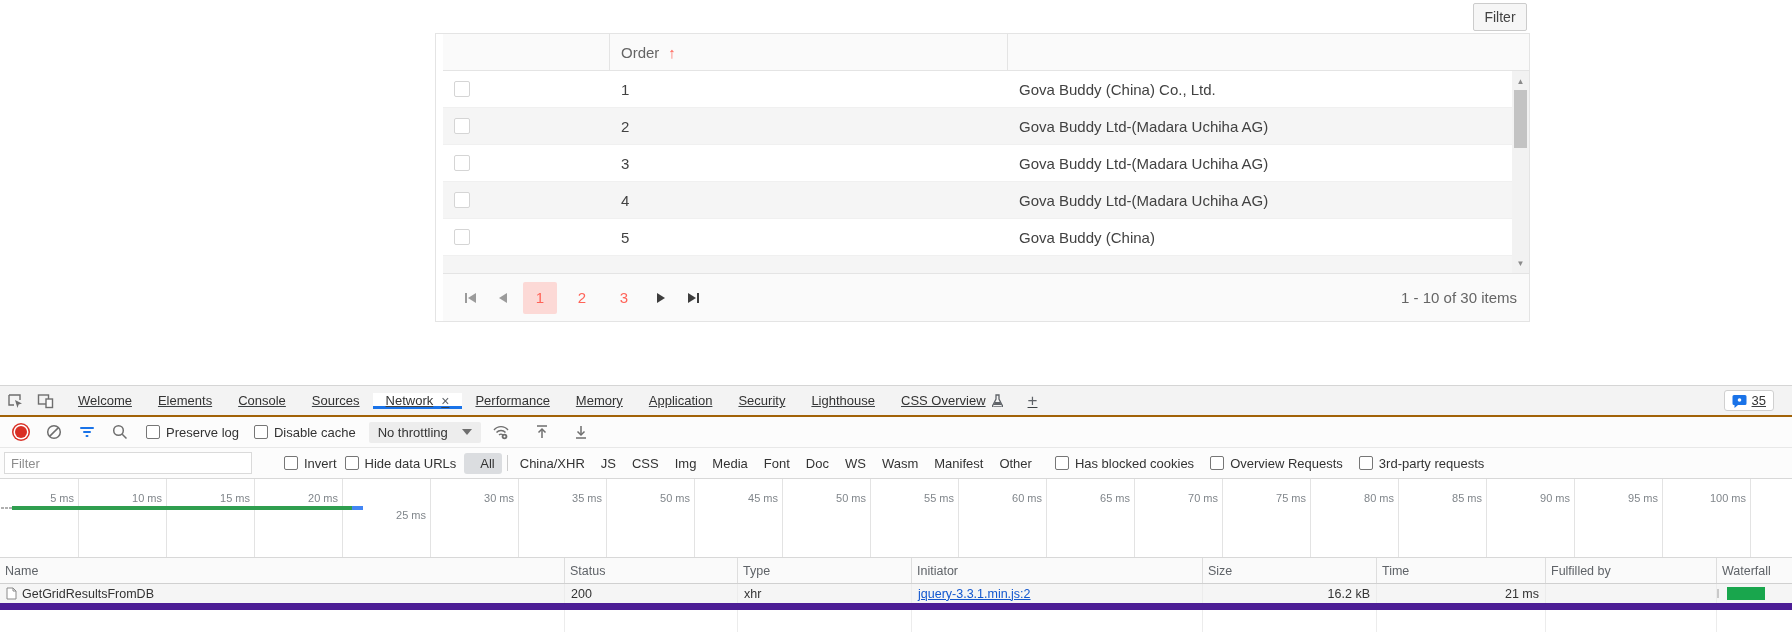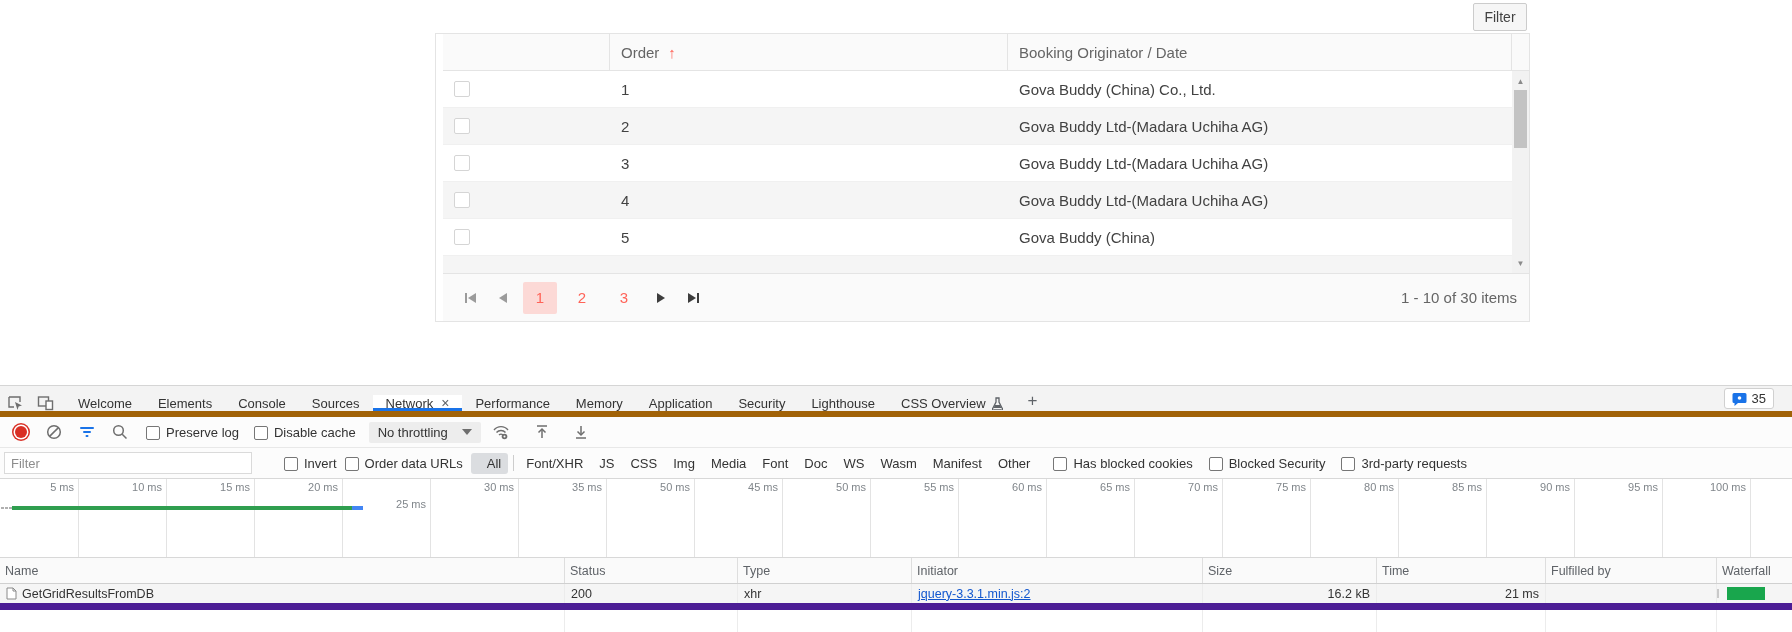"Booking Originator / Date" div.g-hcell { html: <div> <span>Booking Originator / Date</span> </div> -> none }
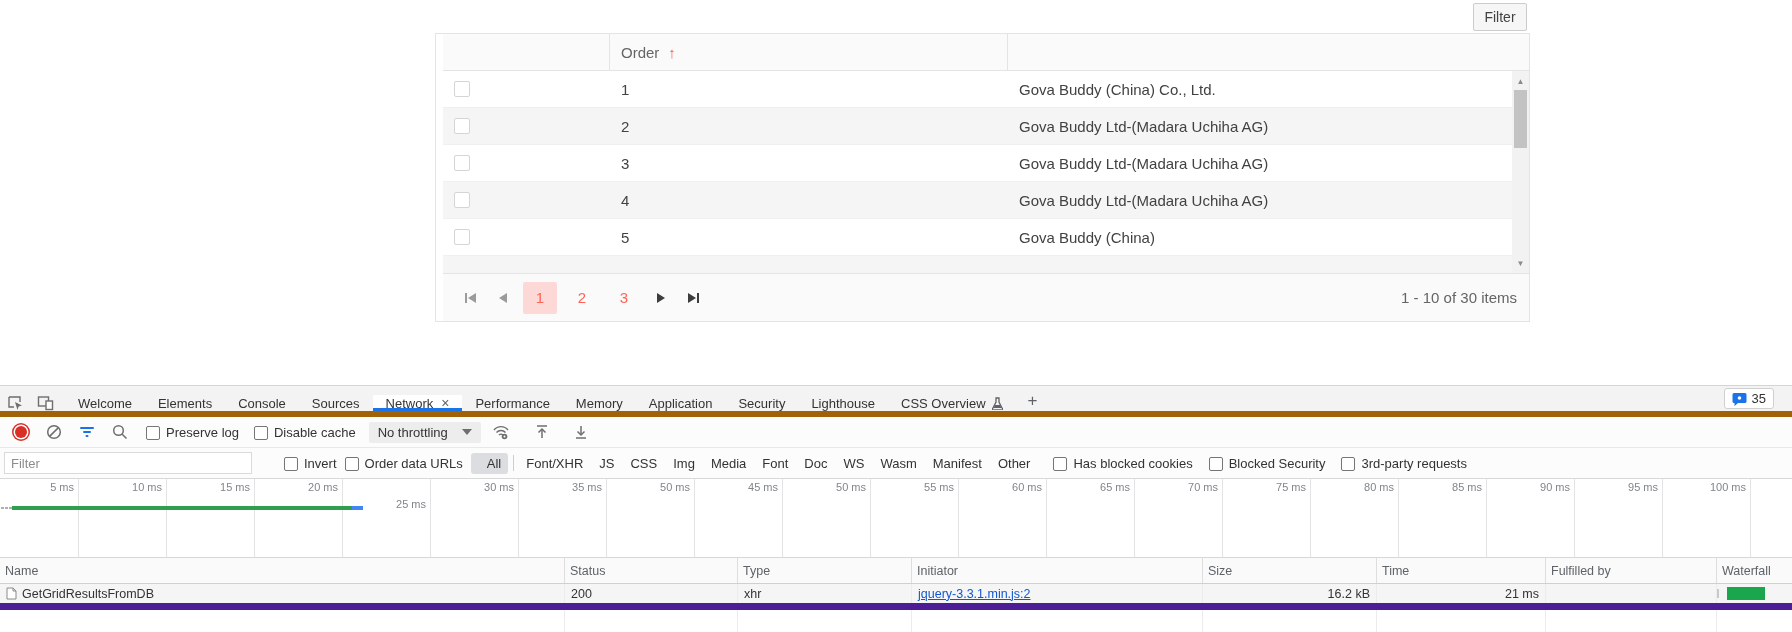"Welcome" .dt-tabbar { align-items: flex-end -> center; border-bottom: 6px solid #a16207 -> 2px solid #a16207; text-decoration: none -> underline }
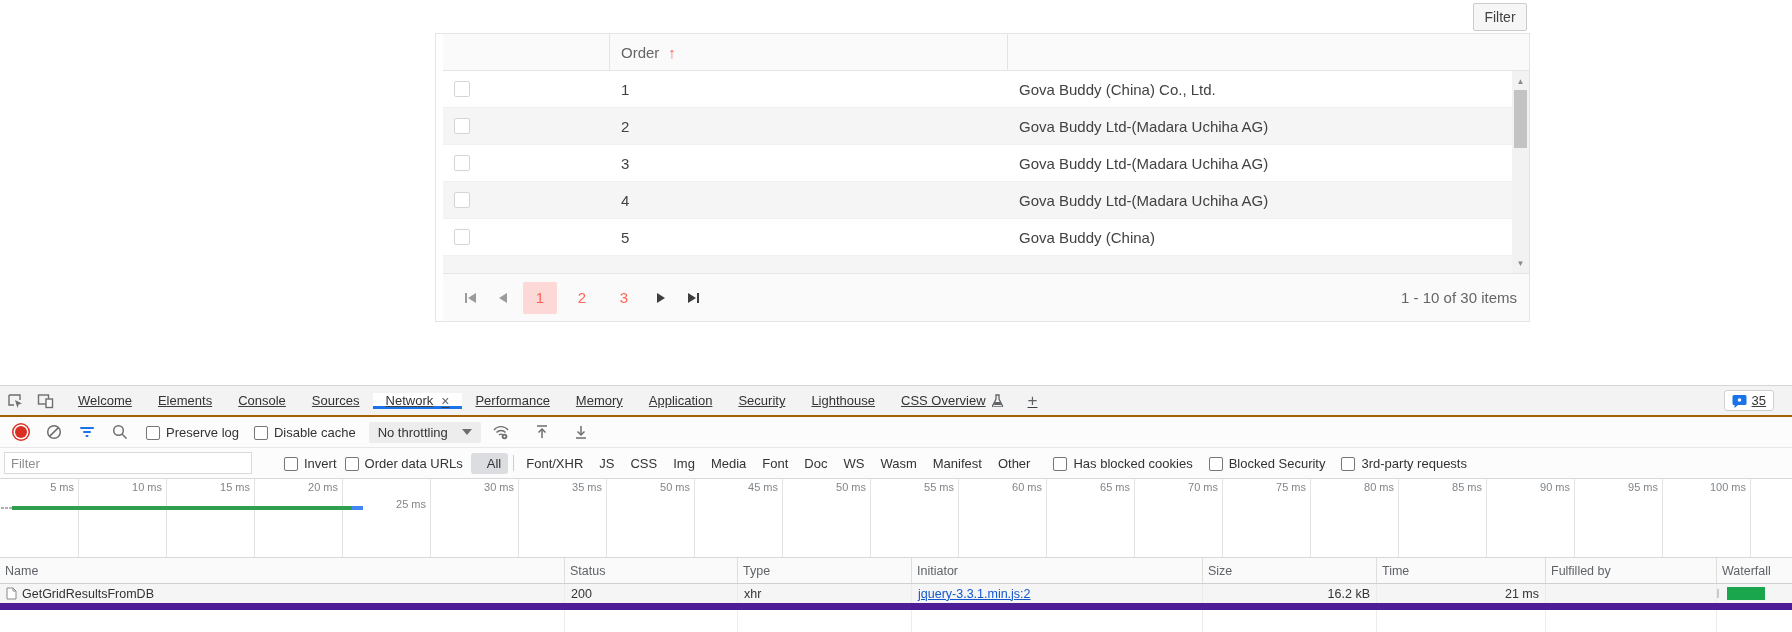"Preserve log" .cb-wrap { align-items: flex-end -> flex-start }
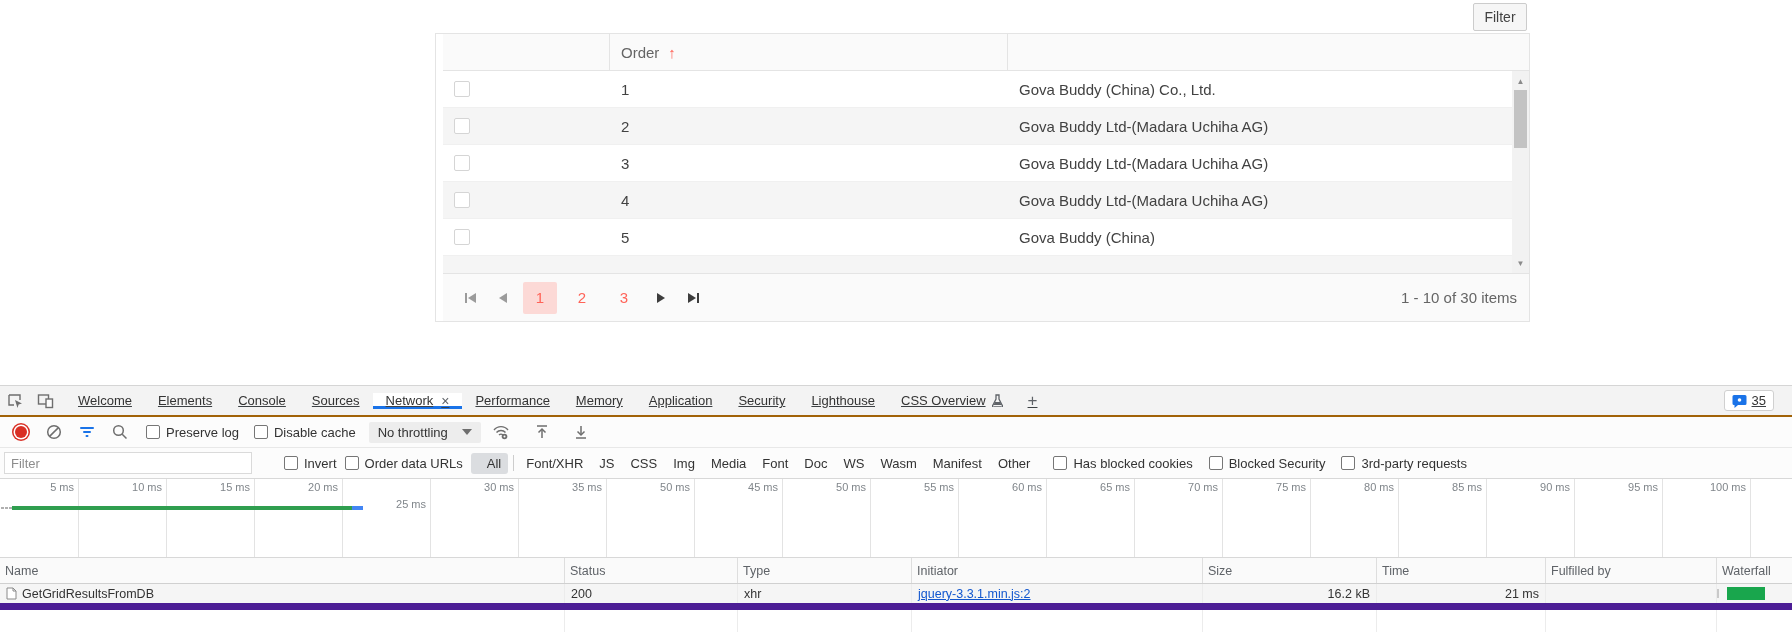"Order data URLs" span { text: Order -> Hide }
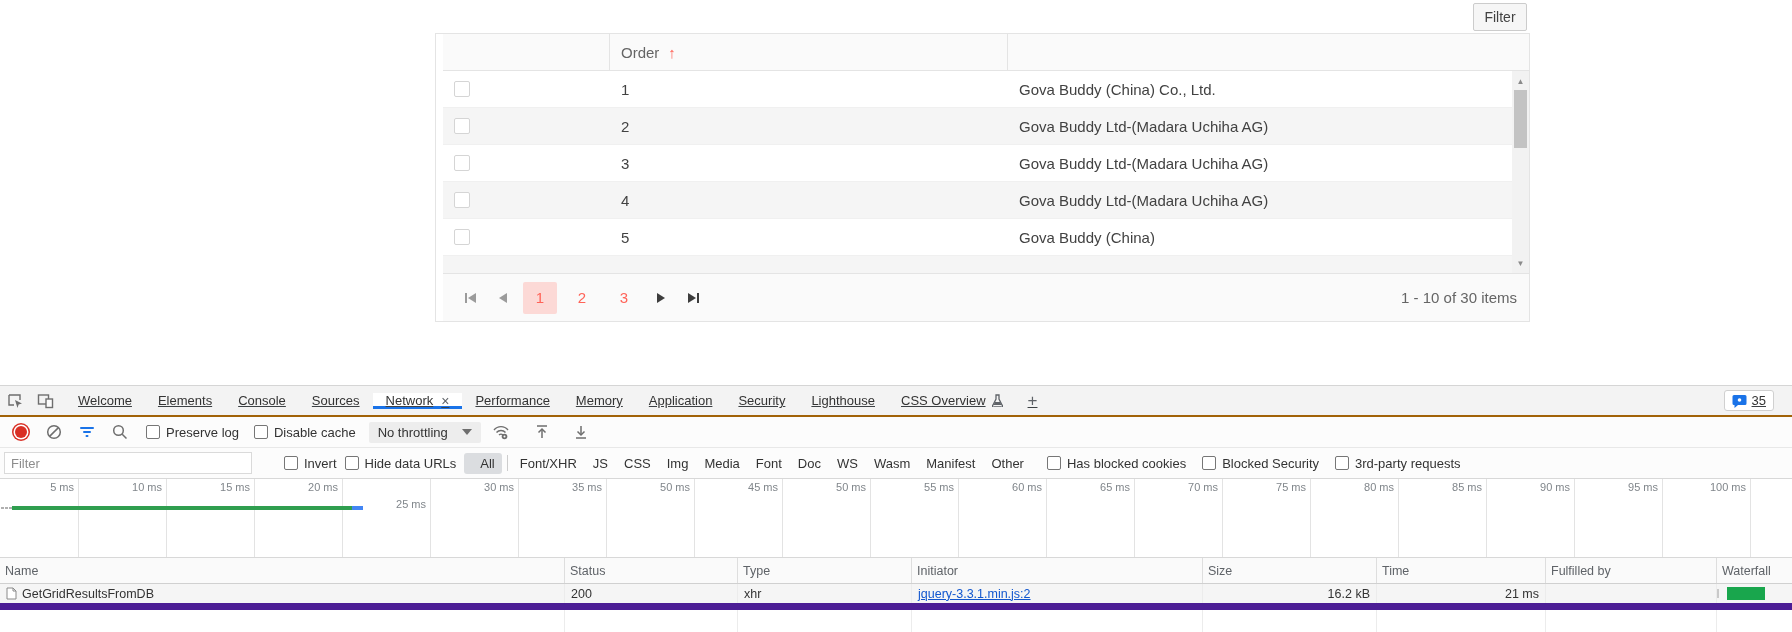"Font/XHR" div.pill { text: Font/XHR -> China/XHR }
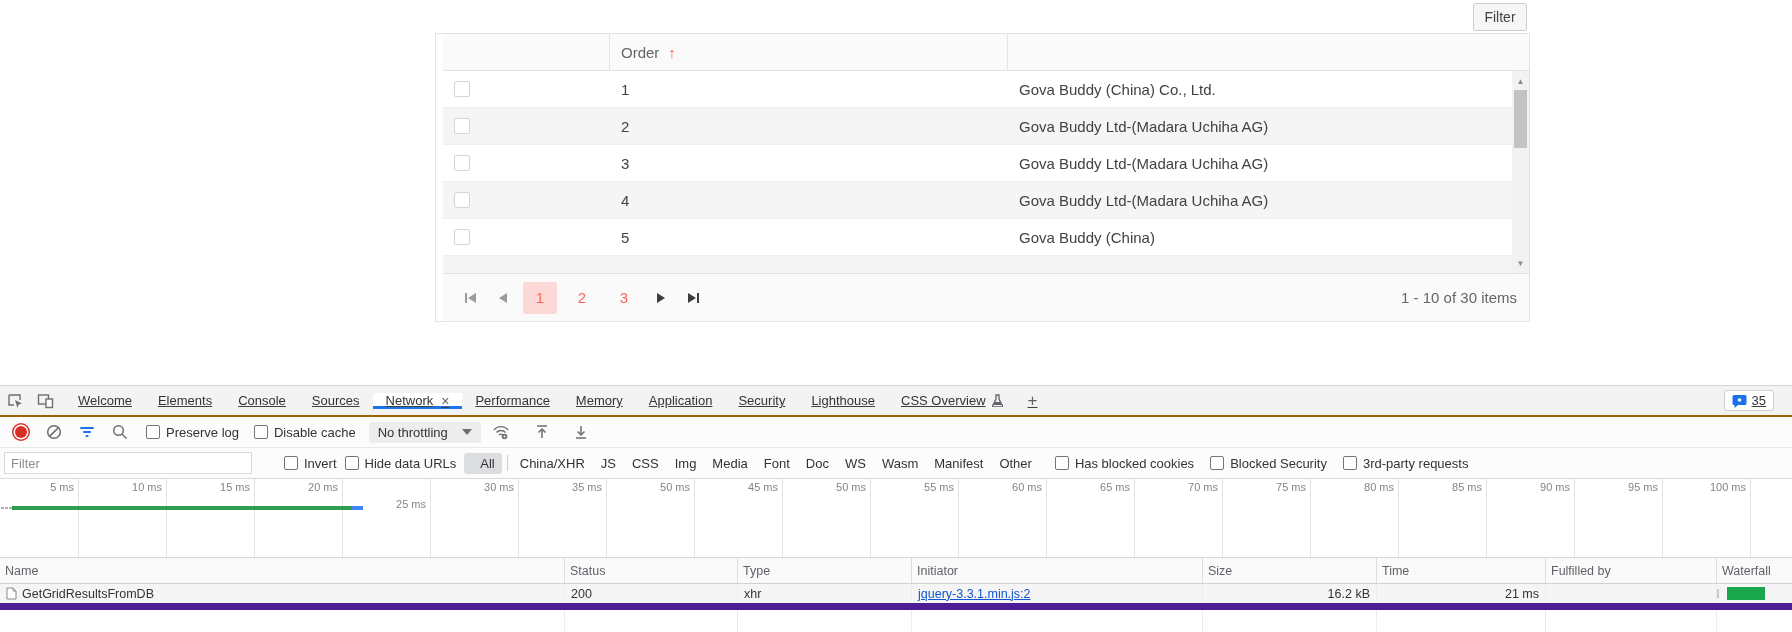"Blocked Security" div { text: Blocked Security -> Overview Requests }
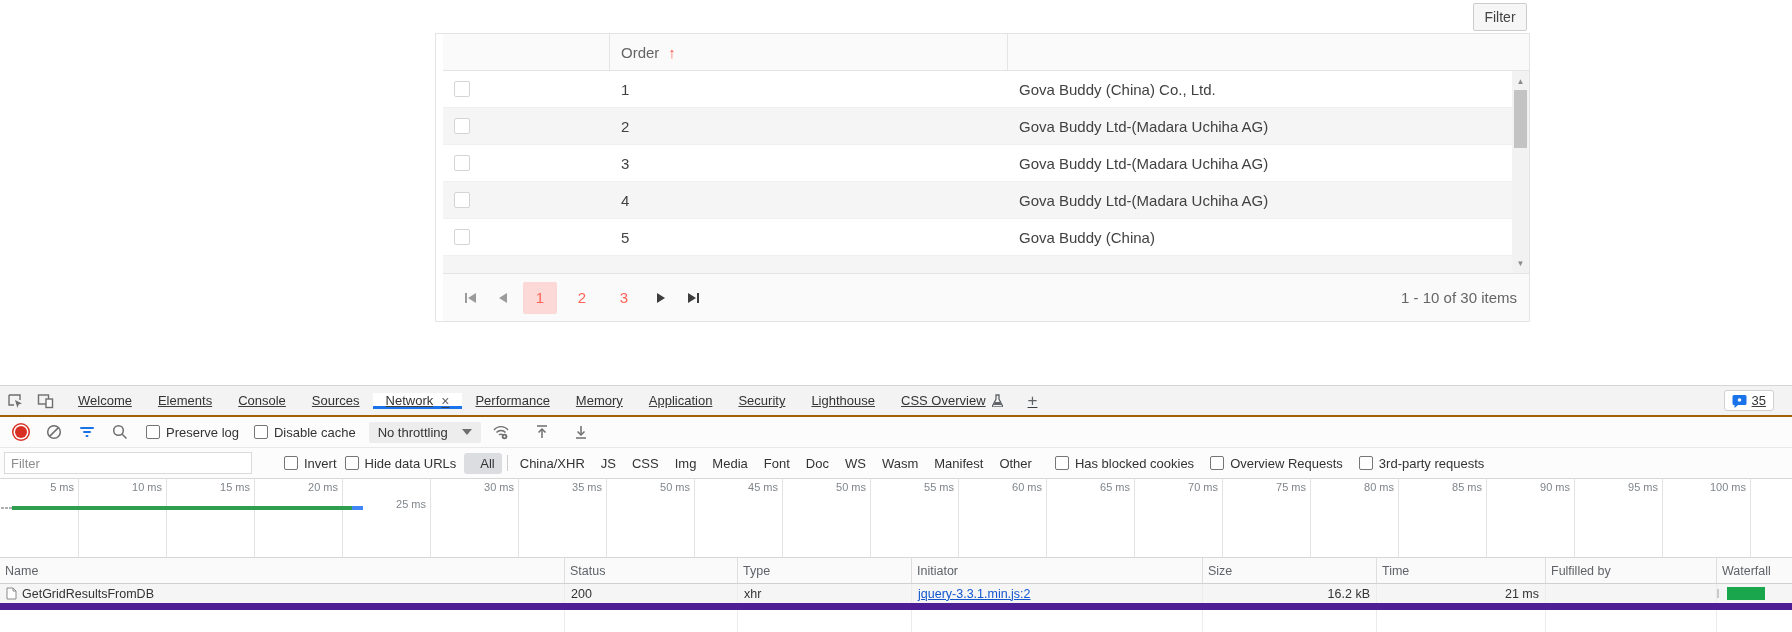"5 ms" .ov-label { top: 2px -> 13px }
